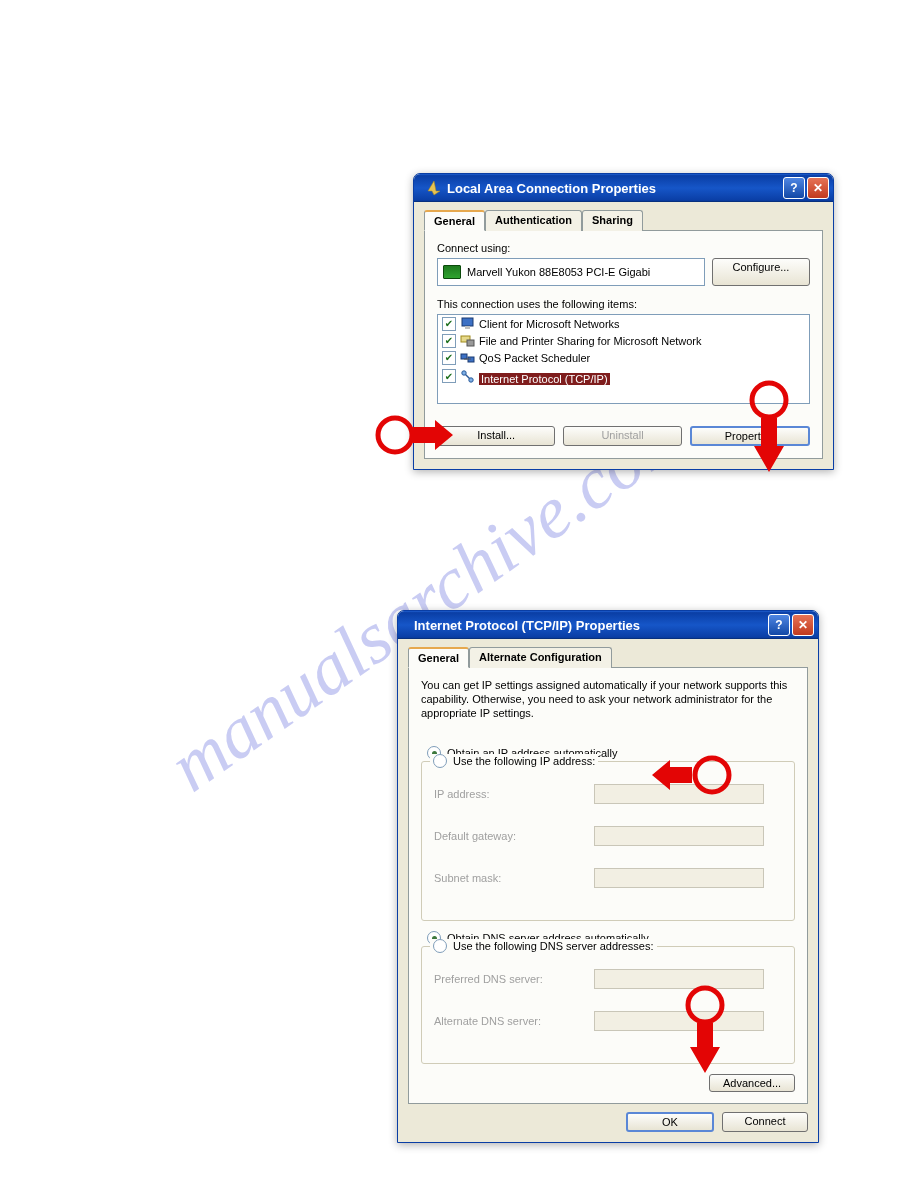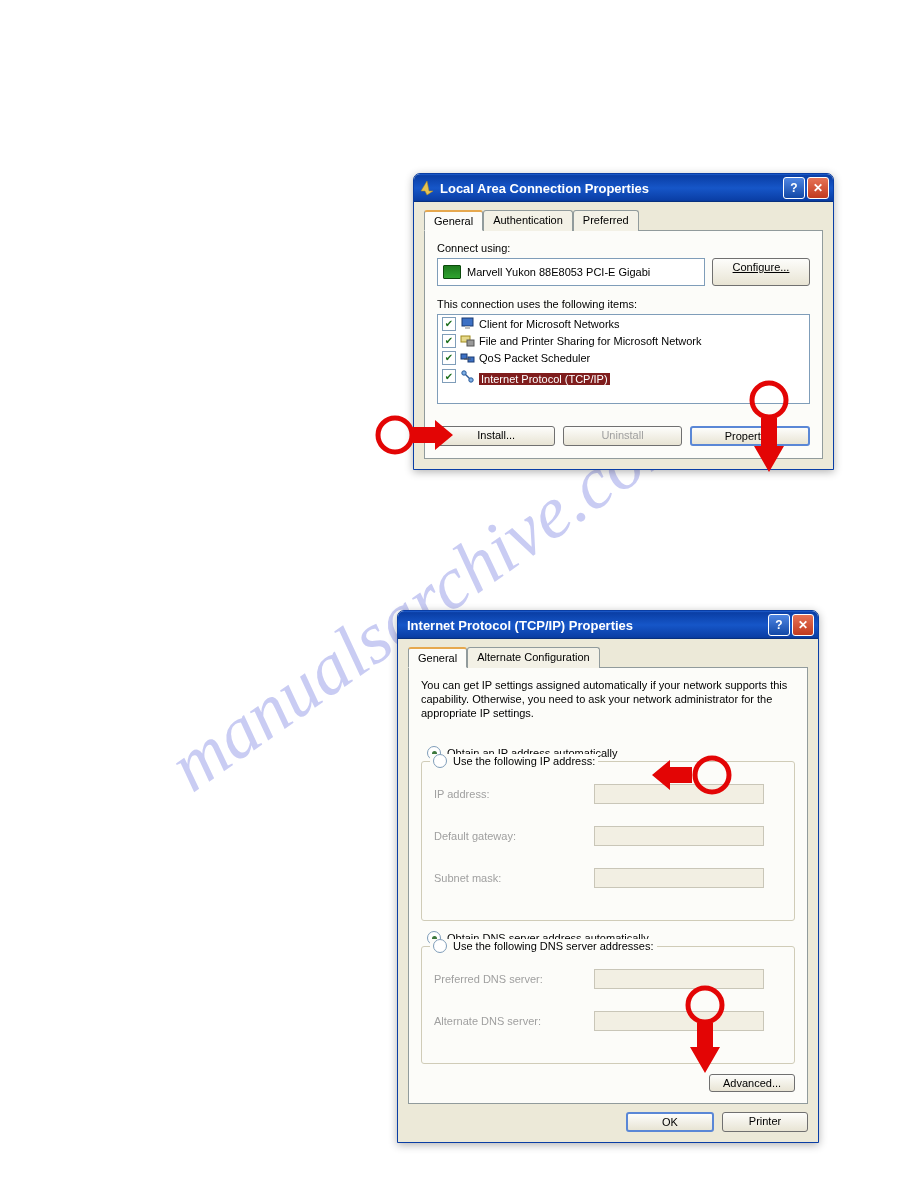"Local Area Connection Properties" .titlebar { padding: 0 4px 0 5px -> 0 4px 0 12px }
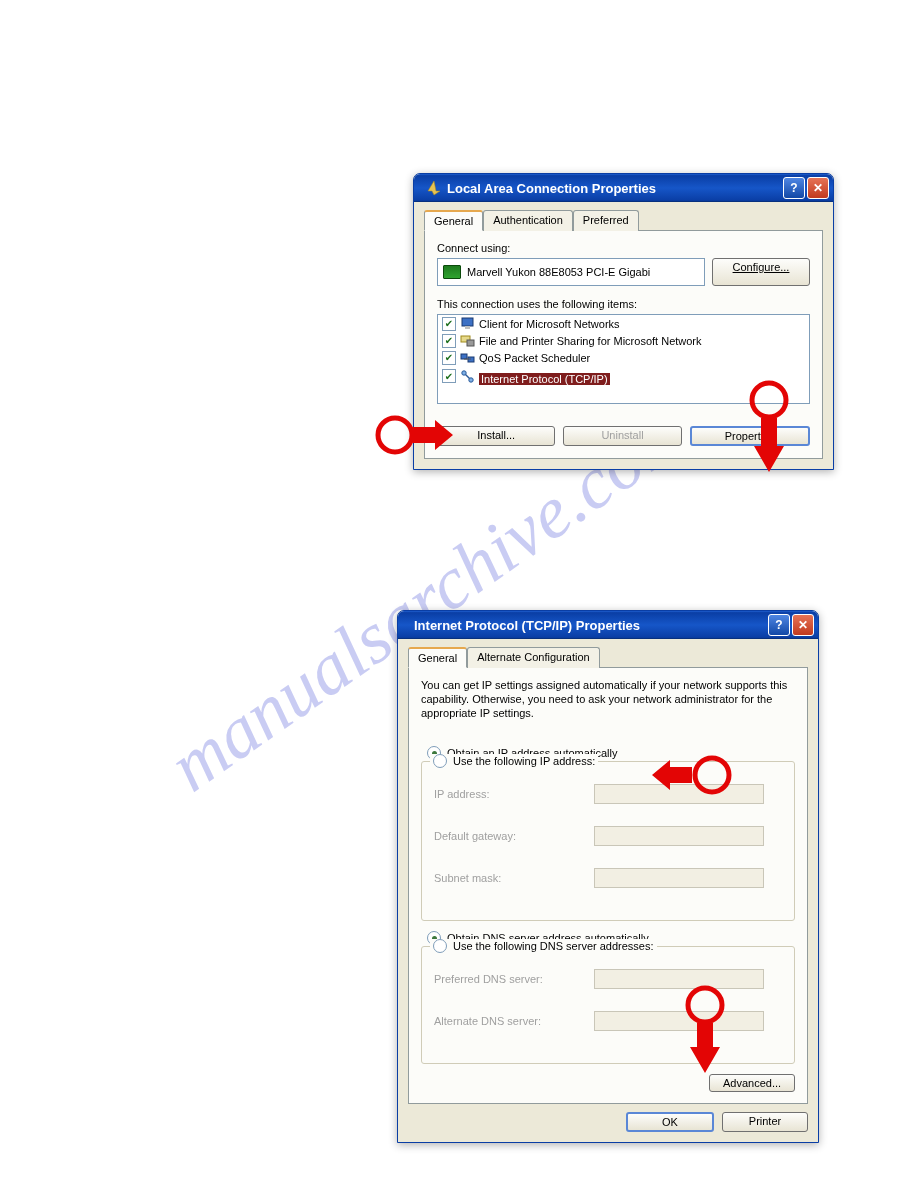"General" .tabstrip { font-weight: none -> bold }
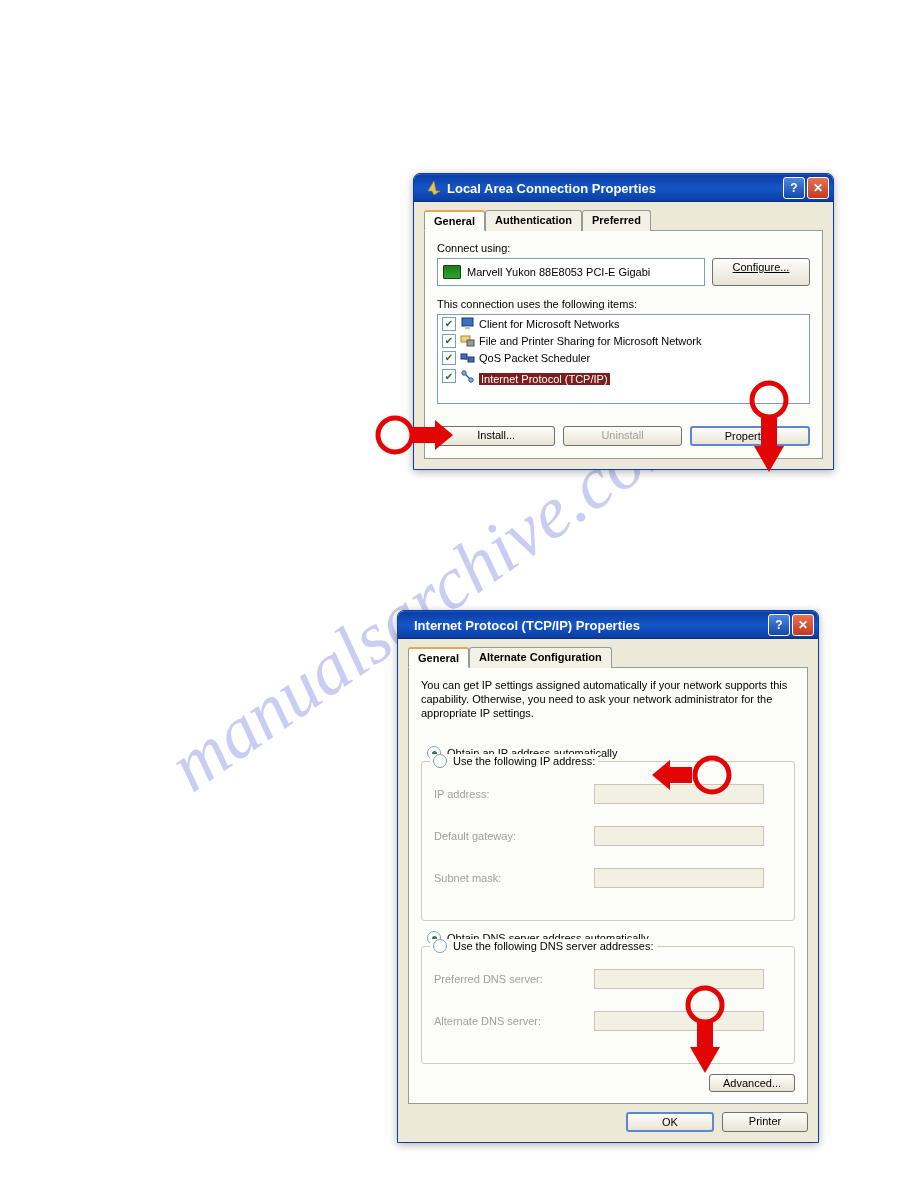"Preferred" div.tab { text: Preferred -> Sharing }
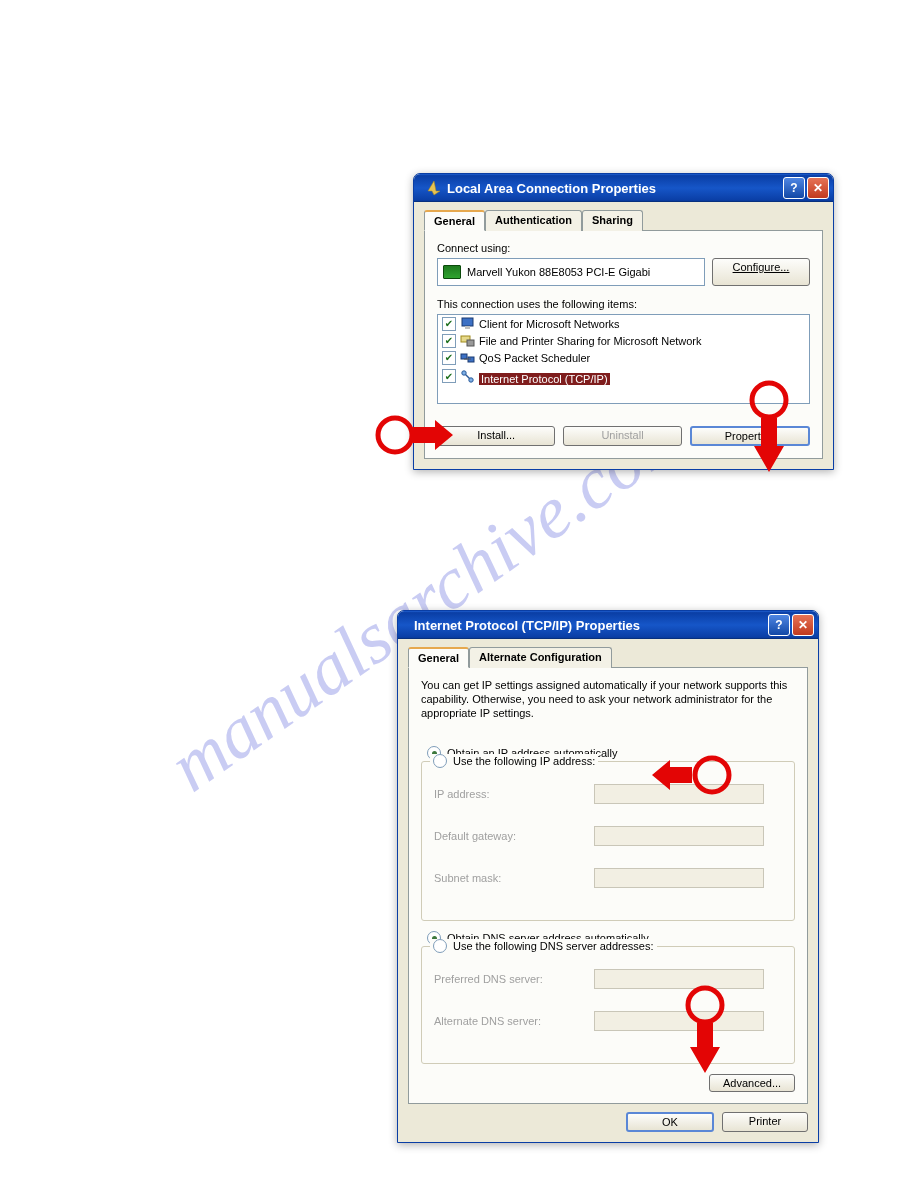"Configure..." div.xp-btn { text-decoration: underline -> none }
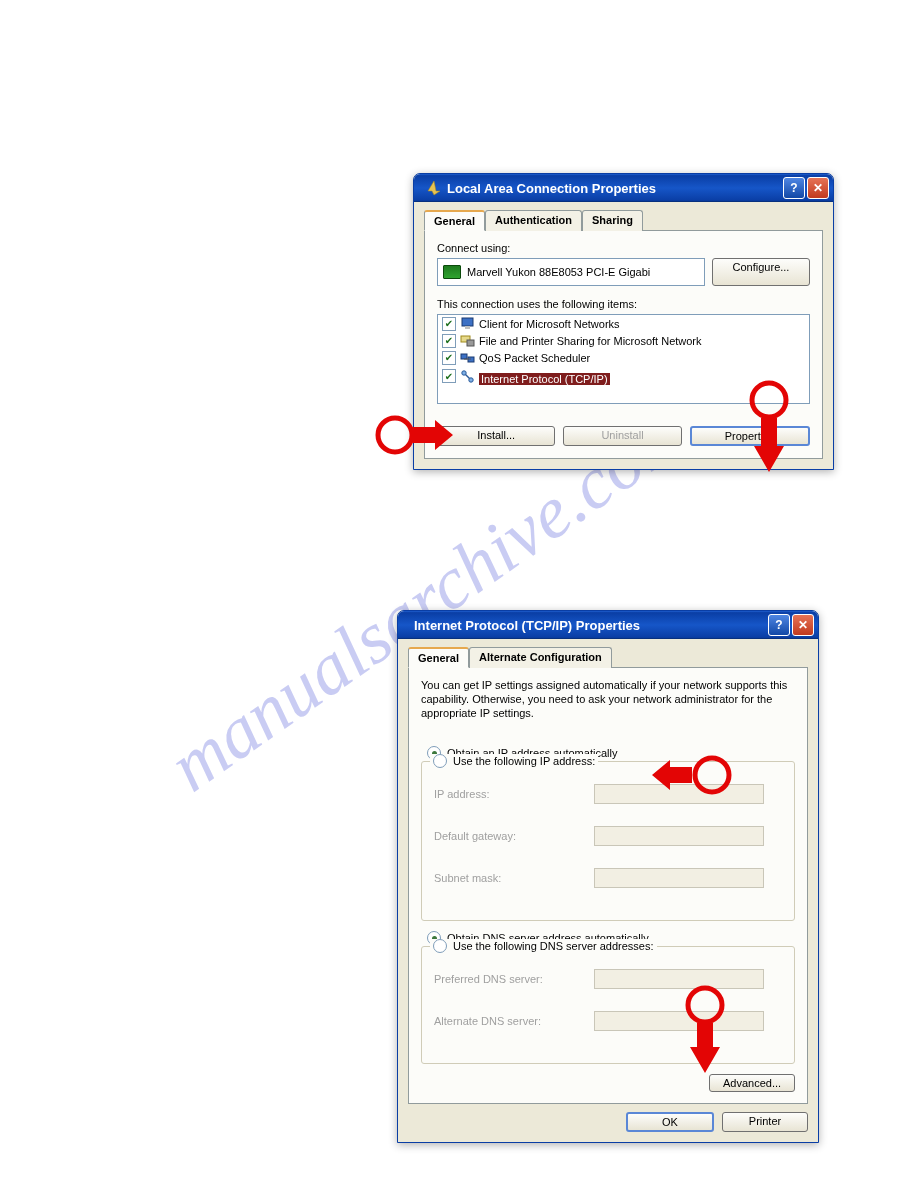"Printer" div.xp-btn { text: Printer -> Connect }
